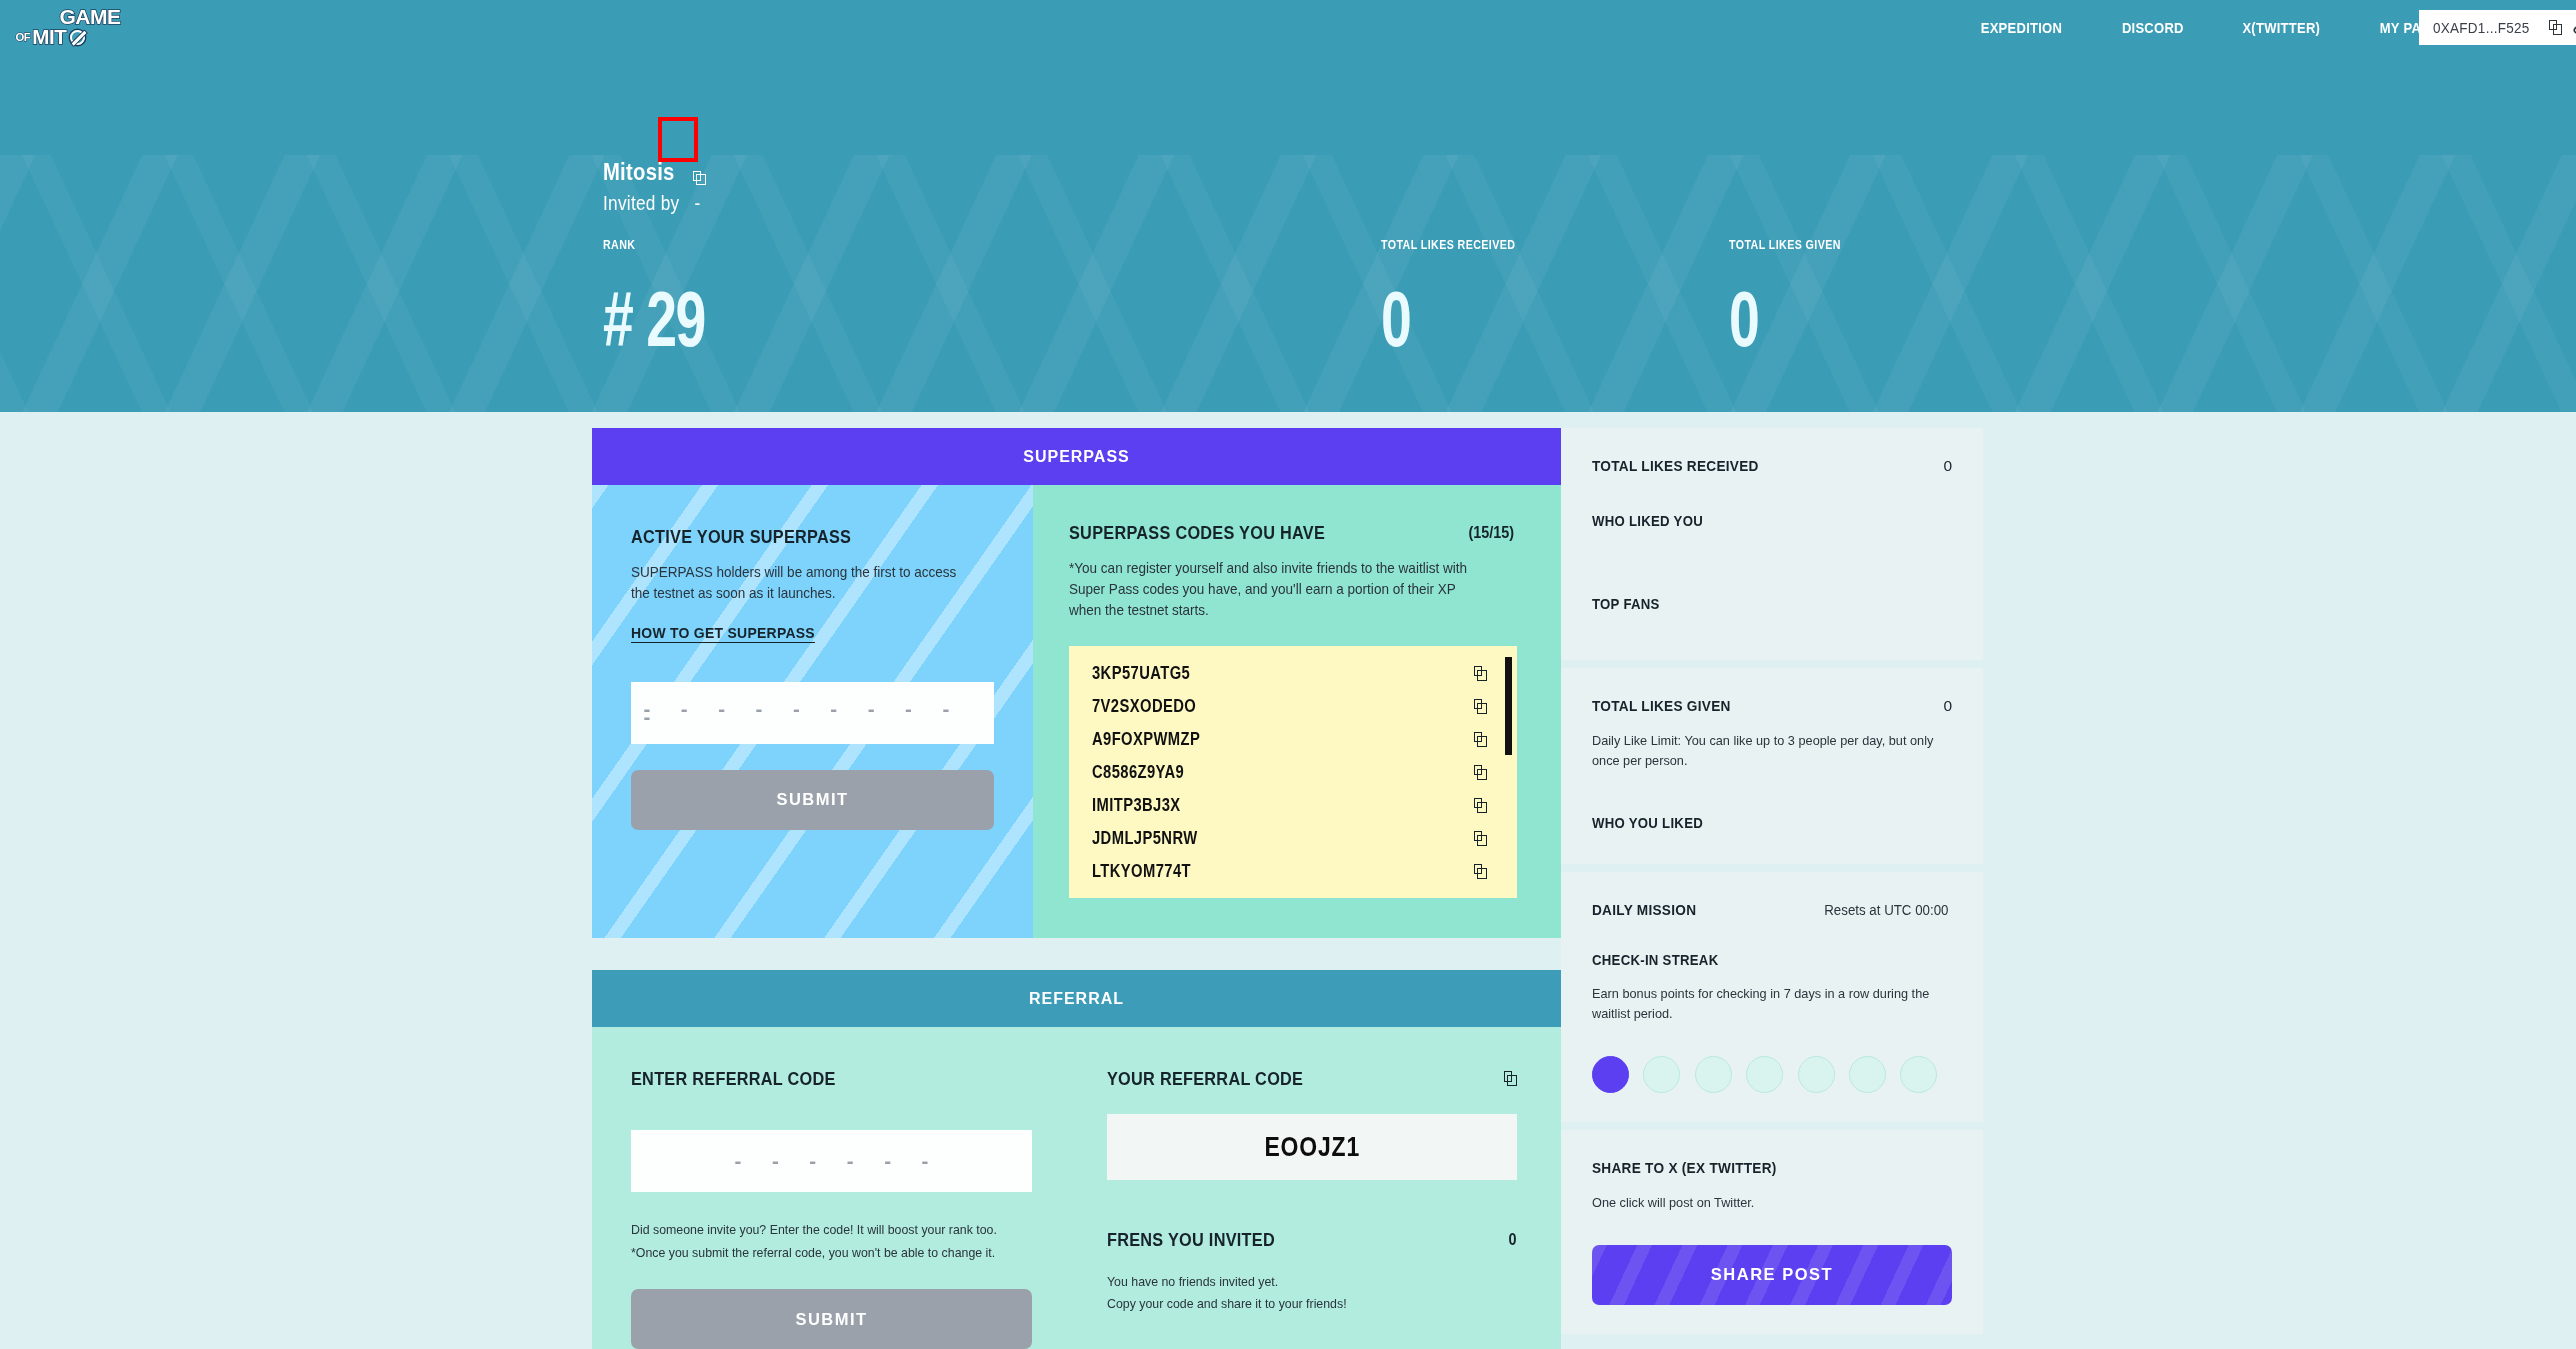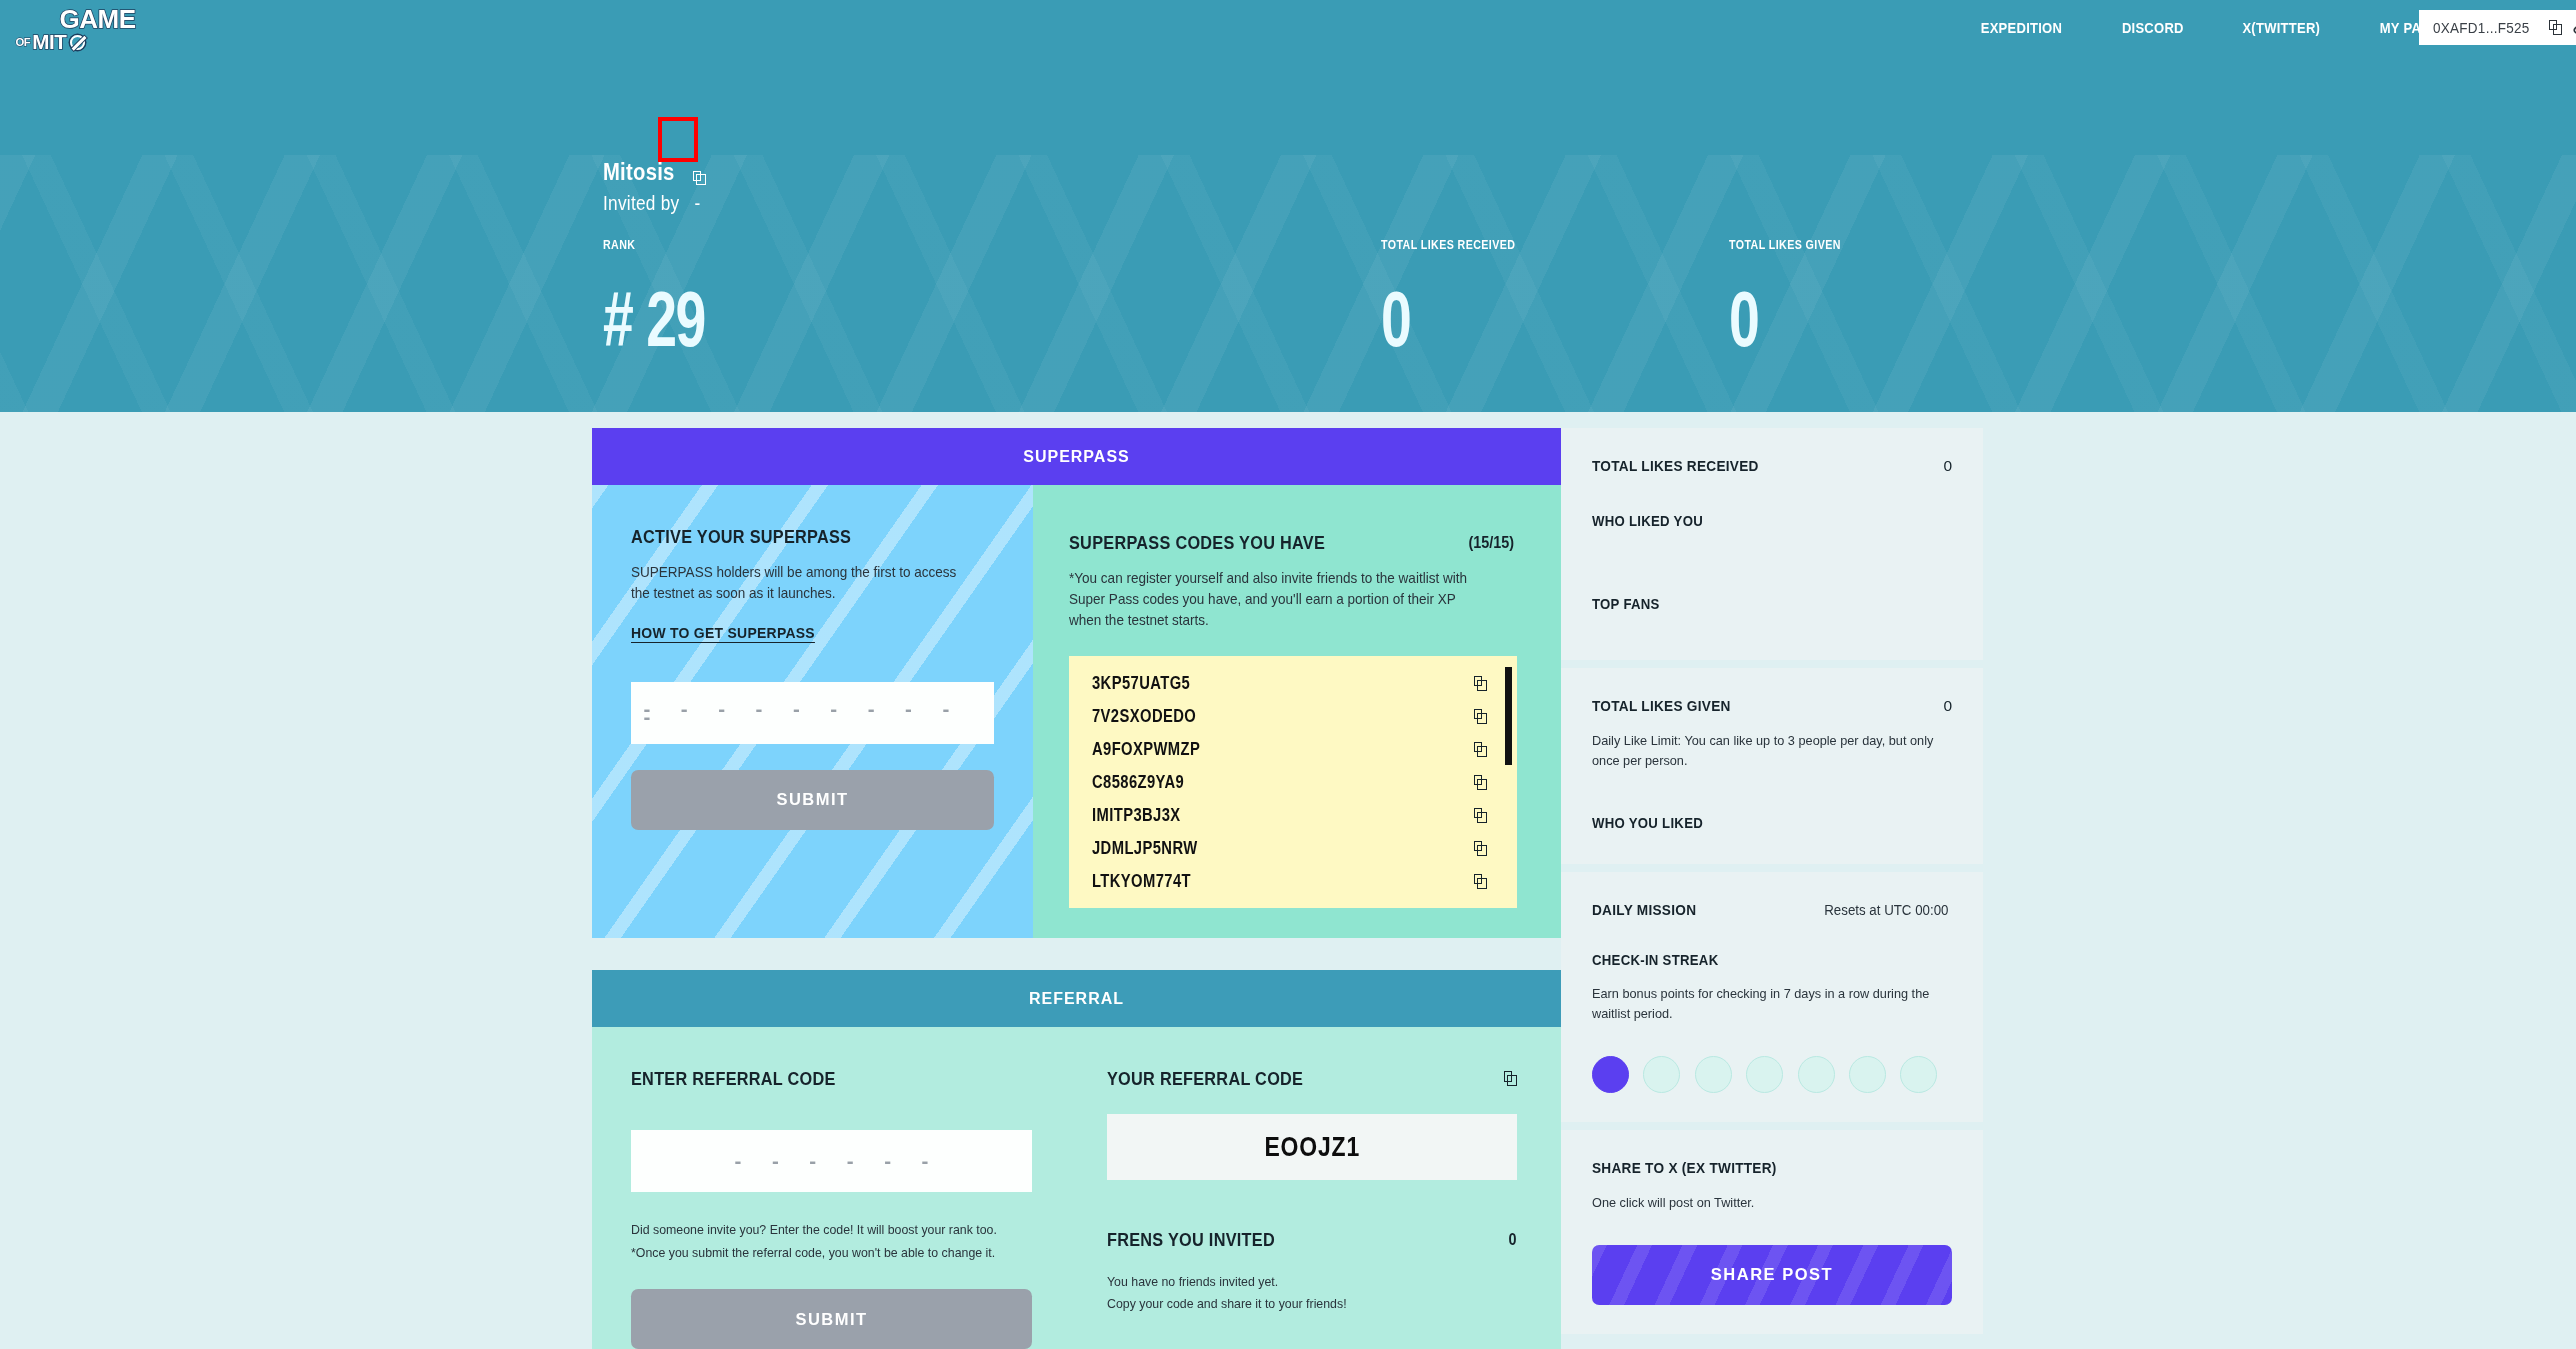"GAME" .logo-l1 { font-size: 26px -> 21px }
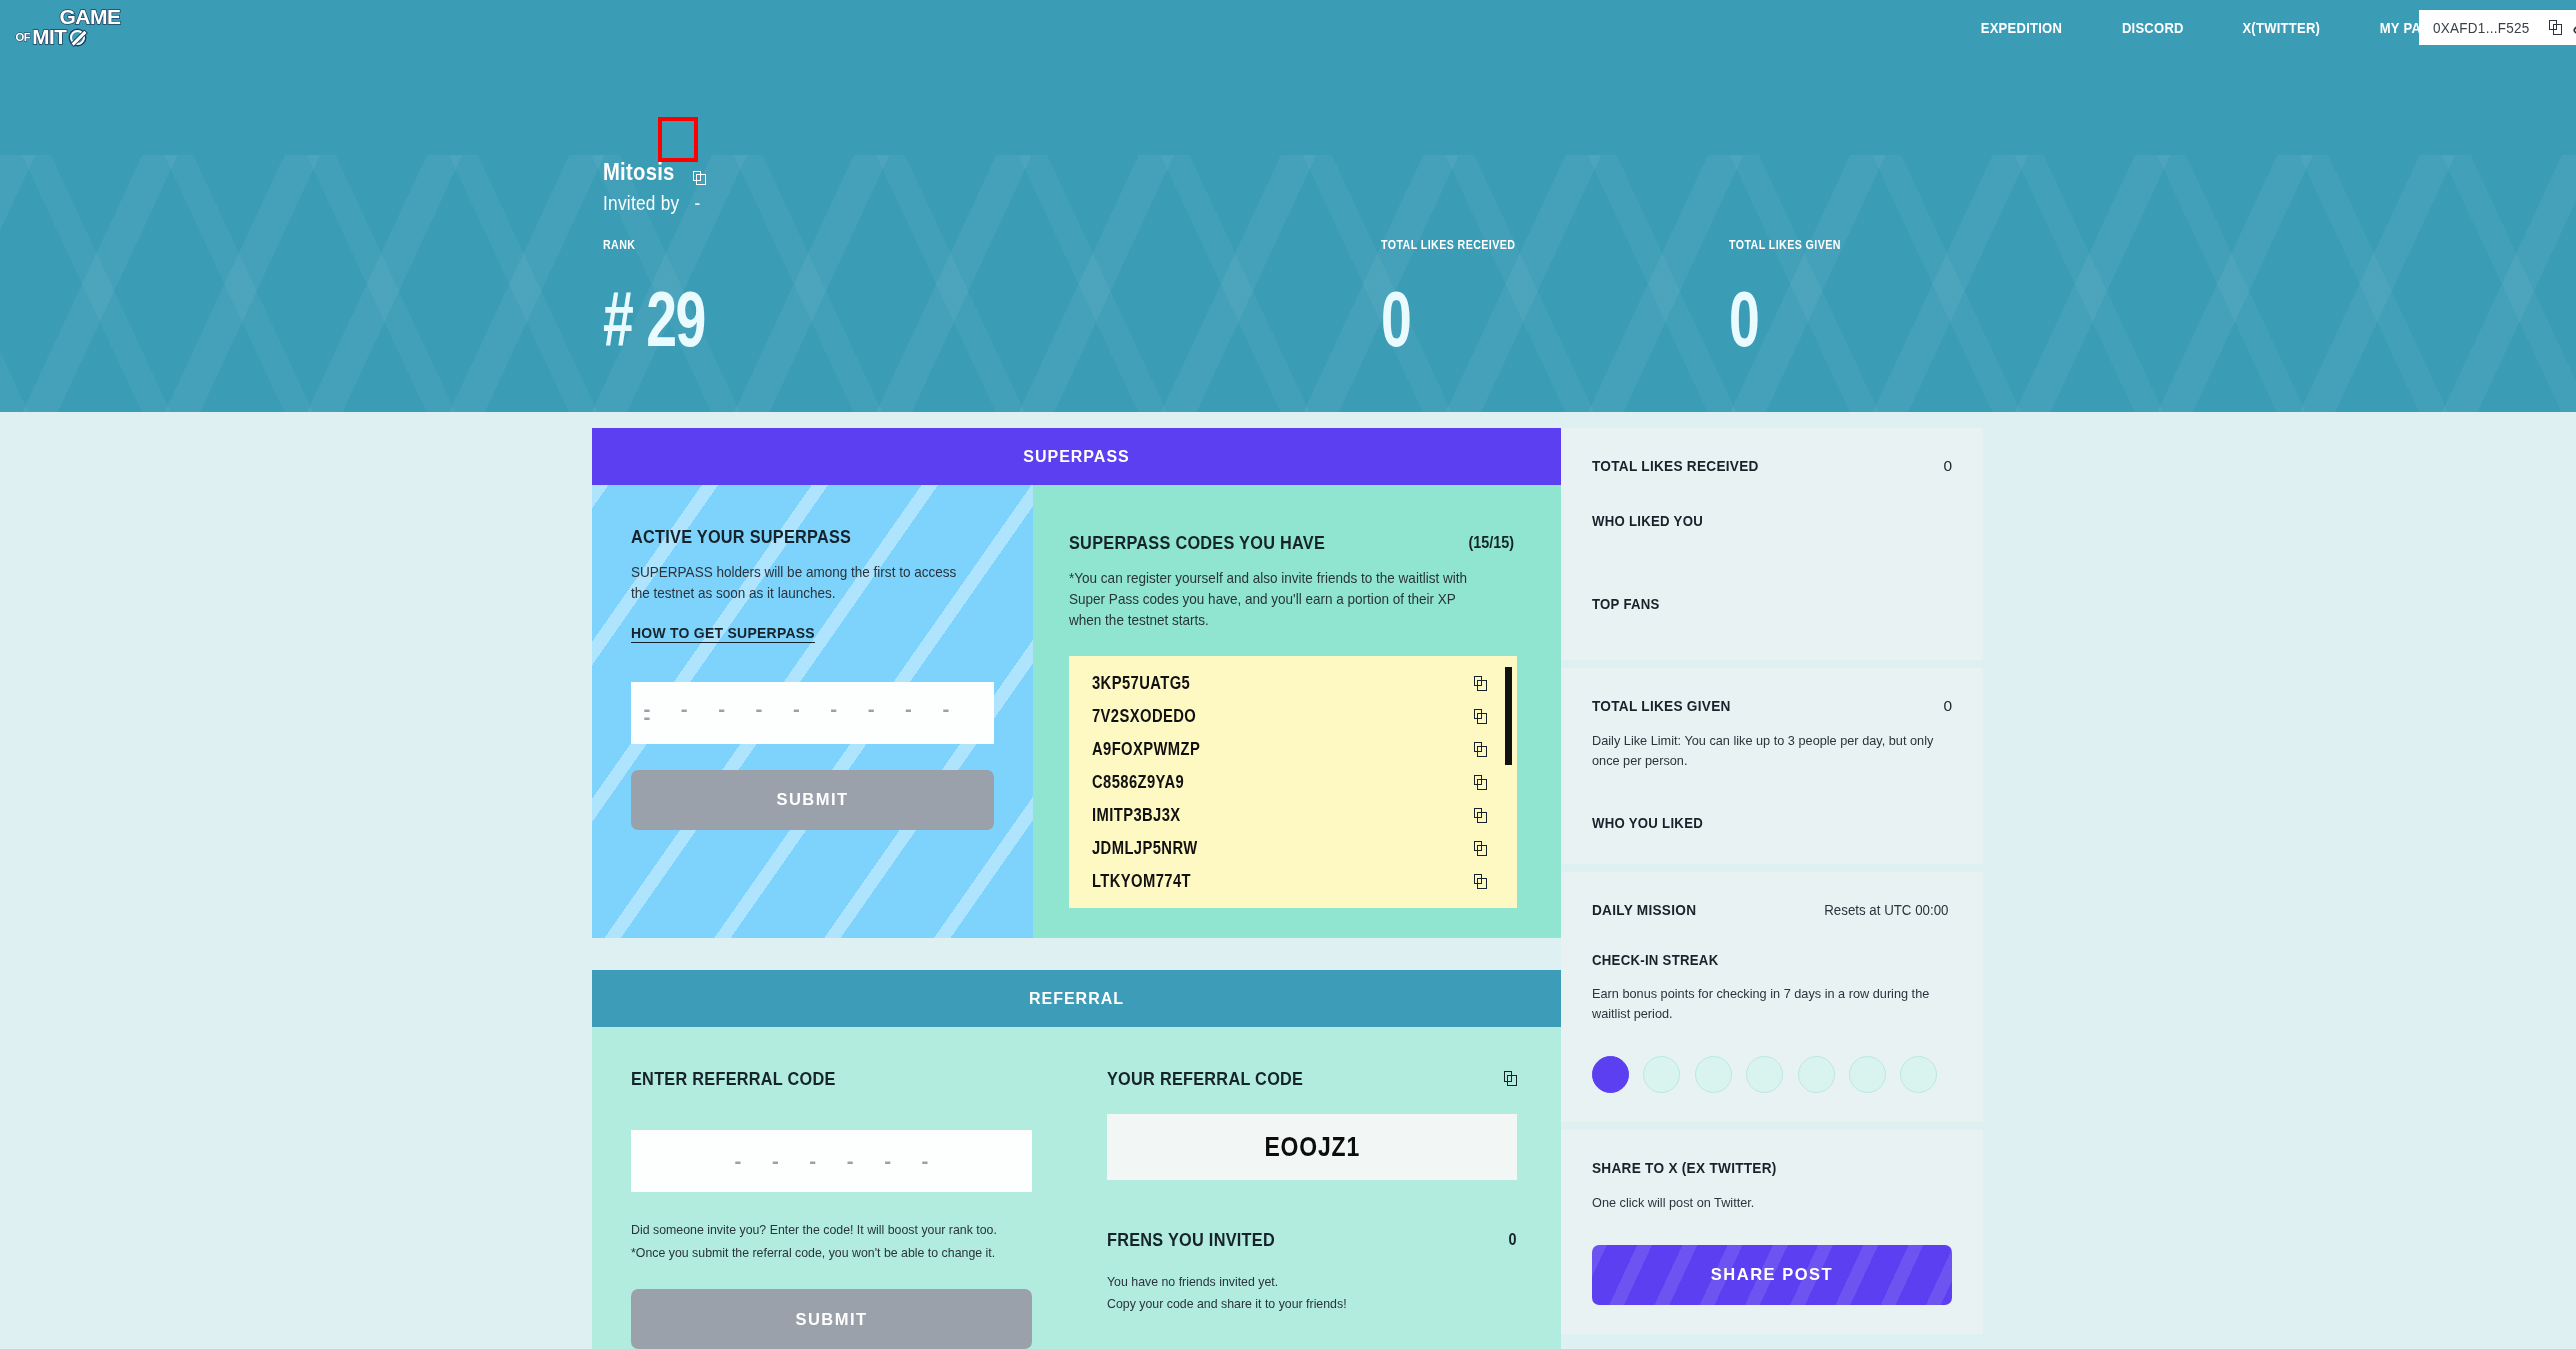"SUPERPASS CODES YOU HAVE" .sp-right { padding: 47px 44px 0 36px -> 37px 44px 0 36px }
